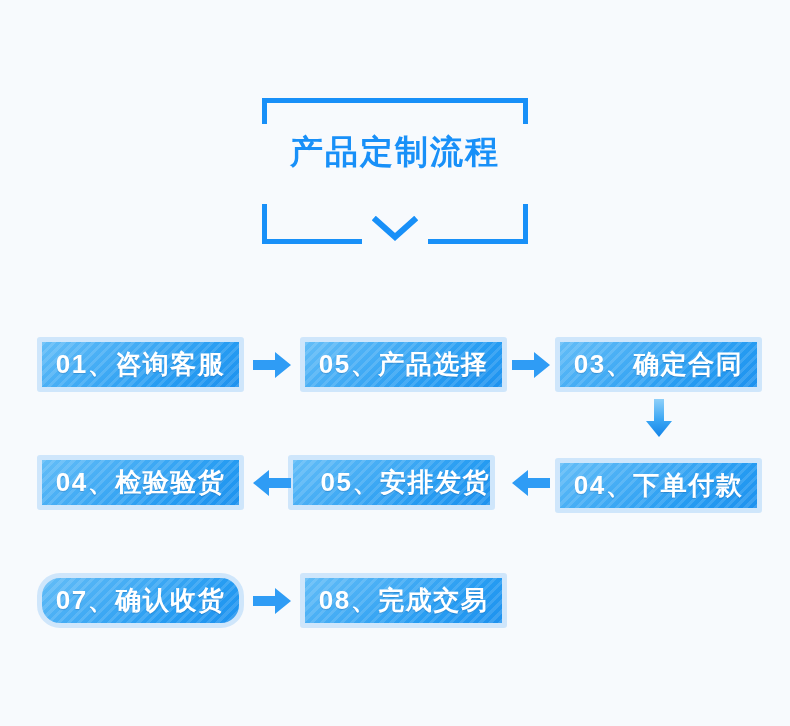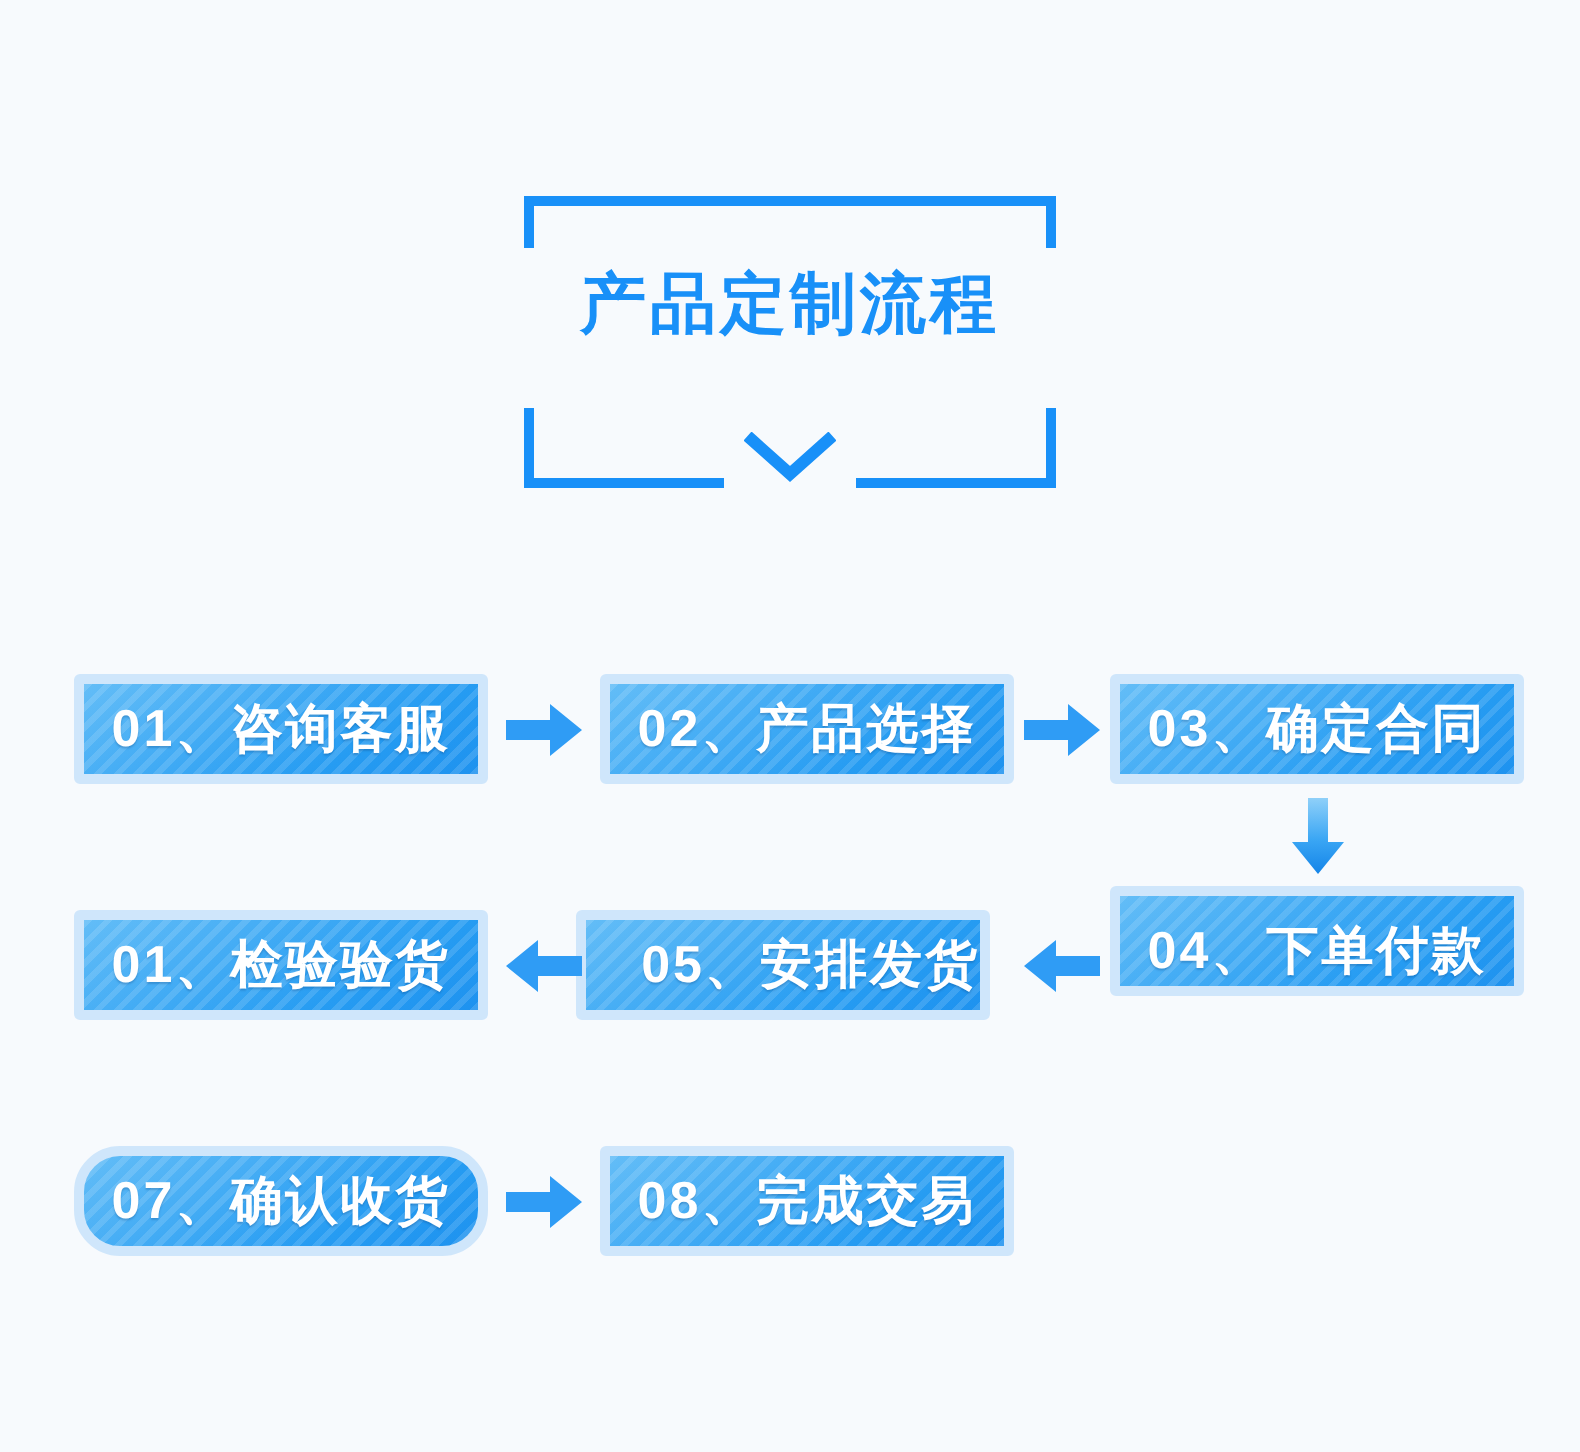"02、产品选择" span.step-label { text: 02 -> 05 }
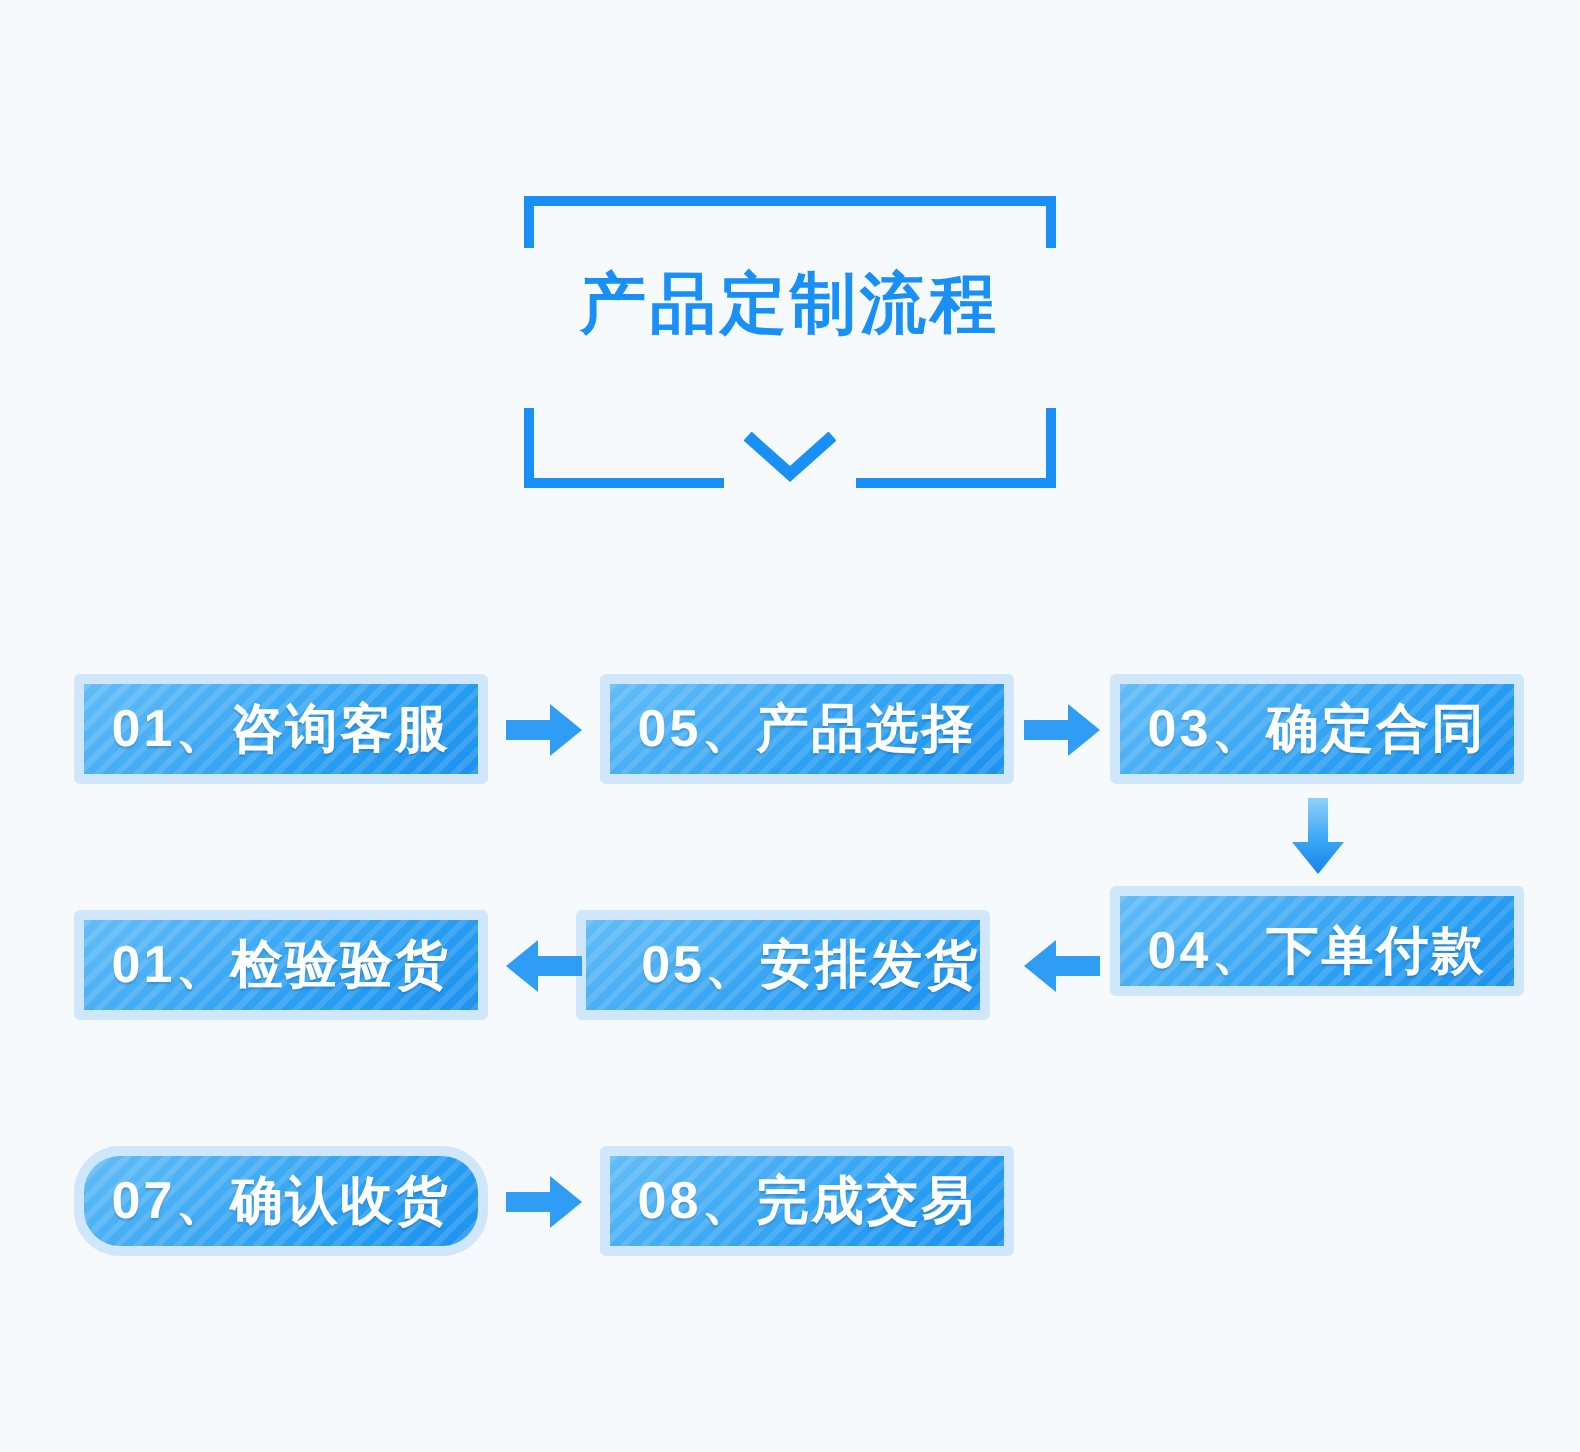"01、检验验货" span.step-label { text: 01 -> 04 }
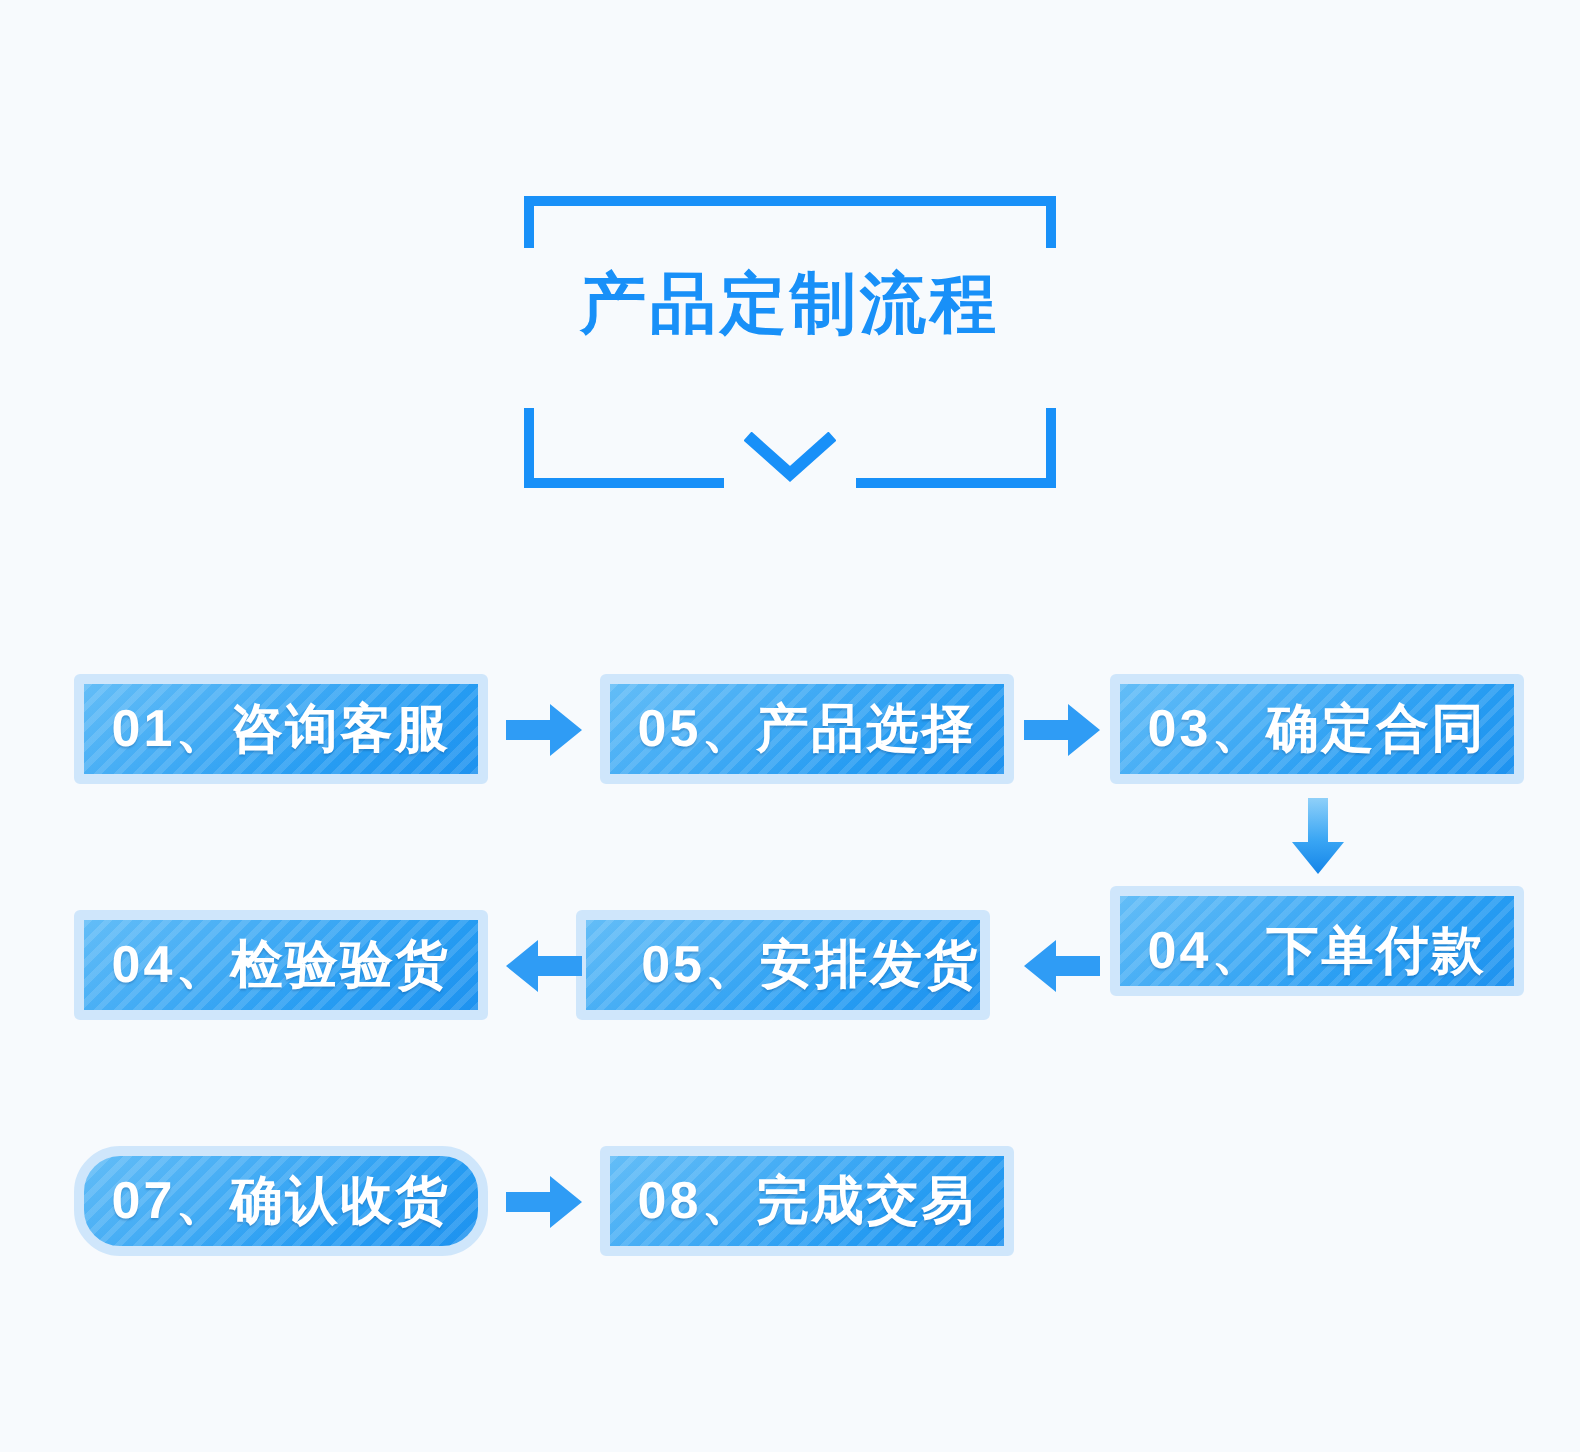"04、下单付款" div.step-box { align-items: flex-end -> none; top: 443px -> 458px }
